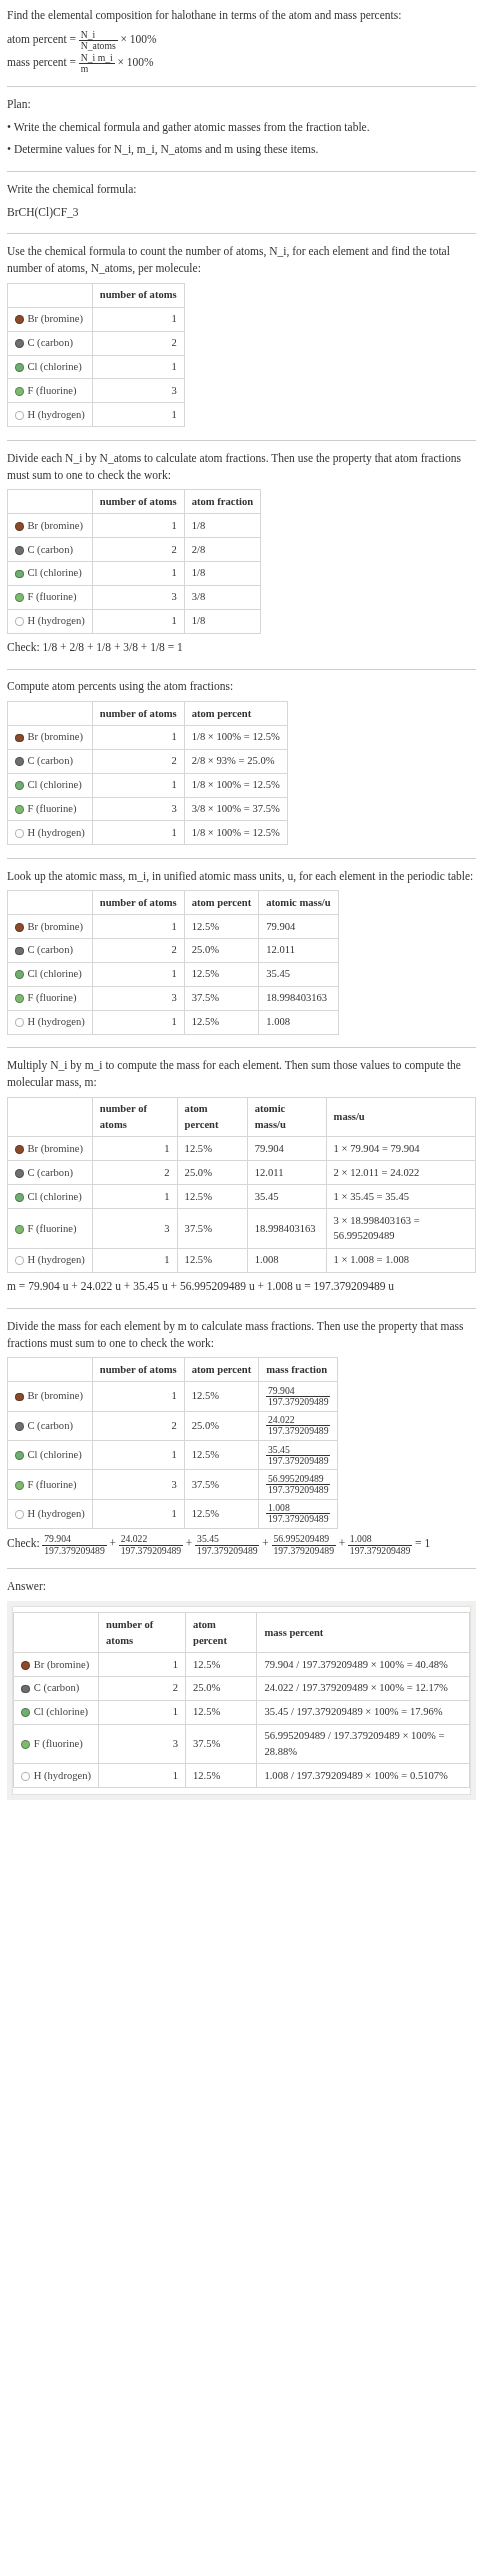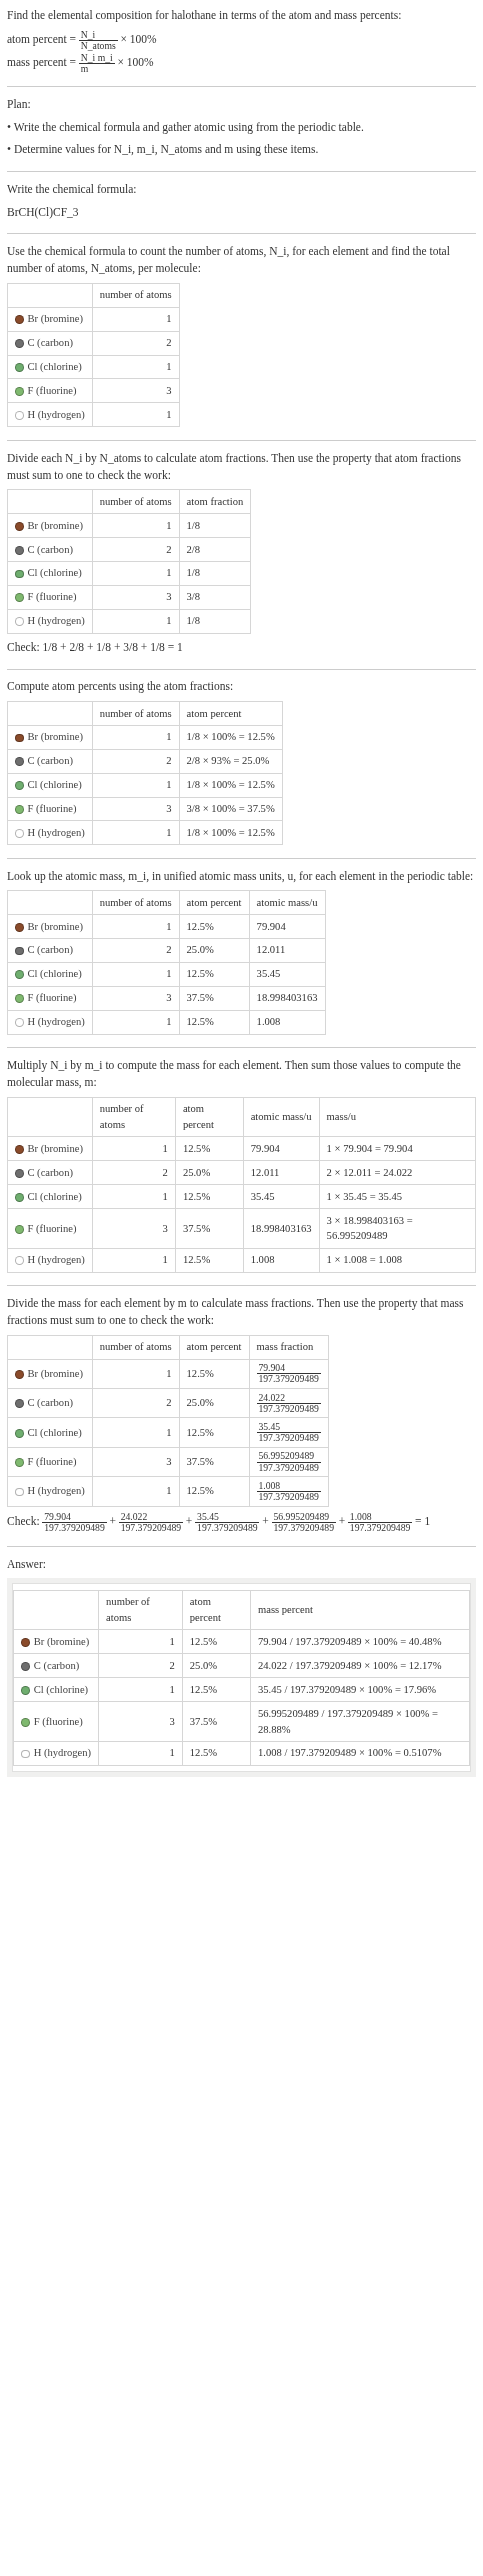"• Write the chemical formula" div.para { text: using from the periodic -> masses from the fraction }
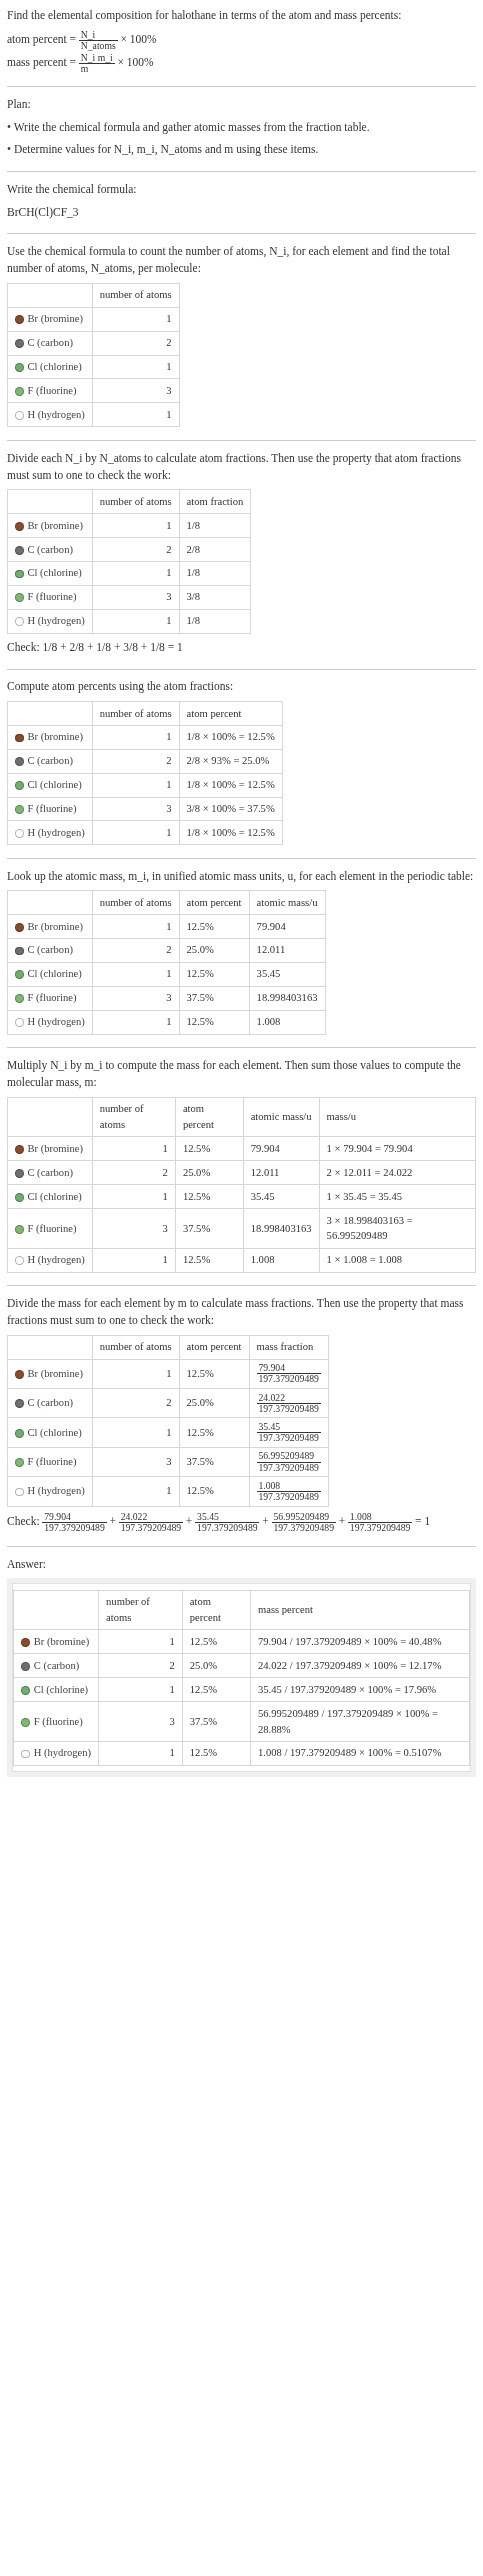"number of atoms" th { font-weight: normal -> bold }
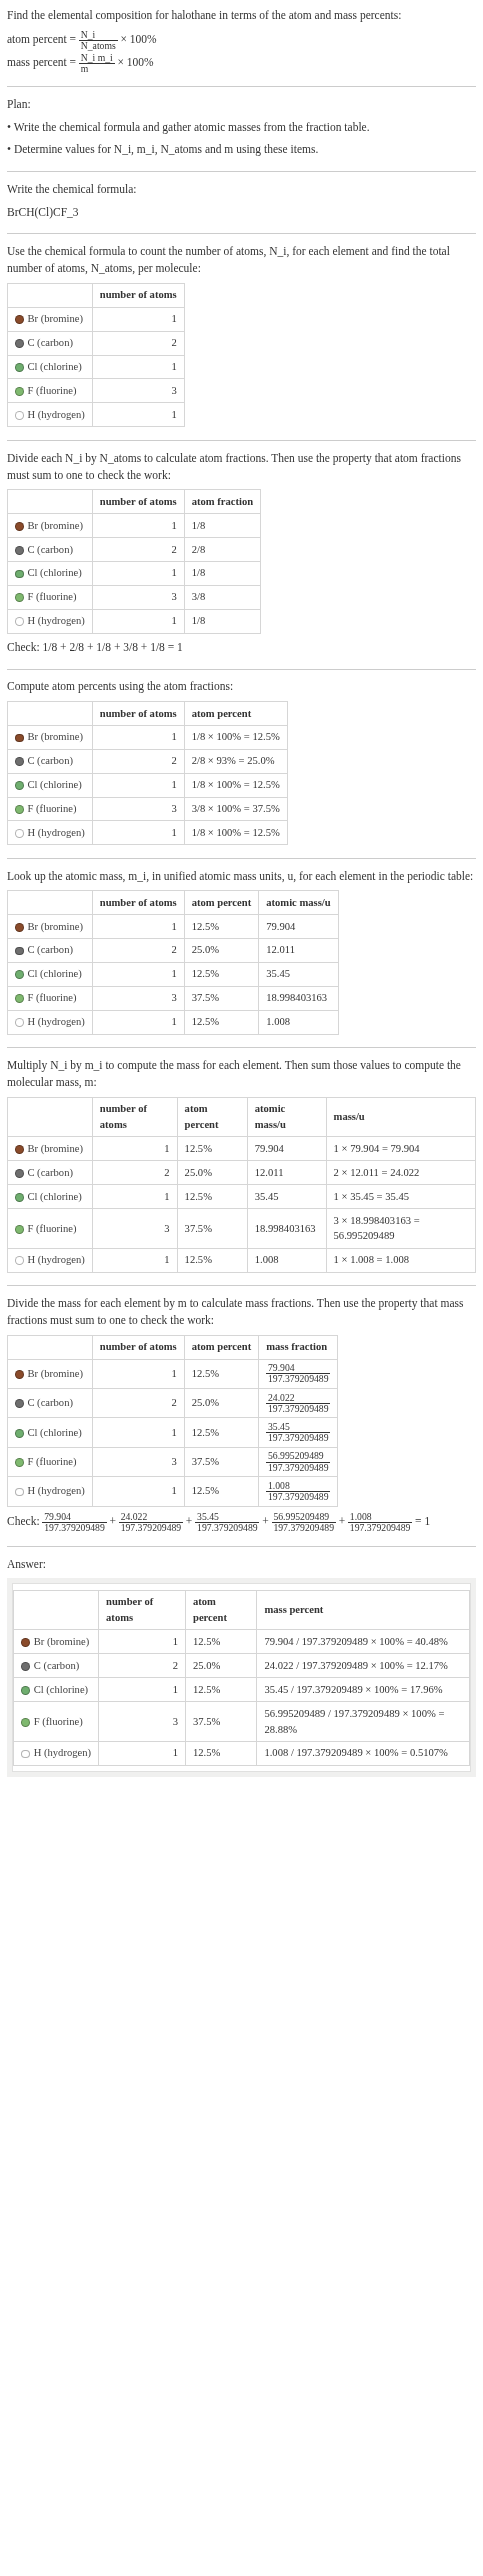"m = 79.904 u +" div.para { html: none -> <div>m = 79.904 u + 24.022 u + 35.45 u + 56.995209489 u + 1.008 u = 197.379209489 u</div> }
